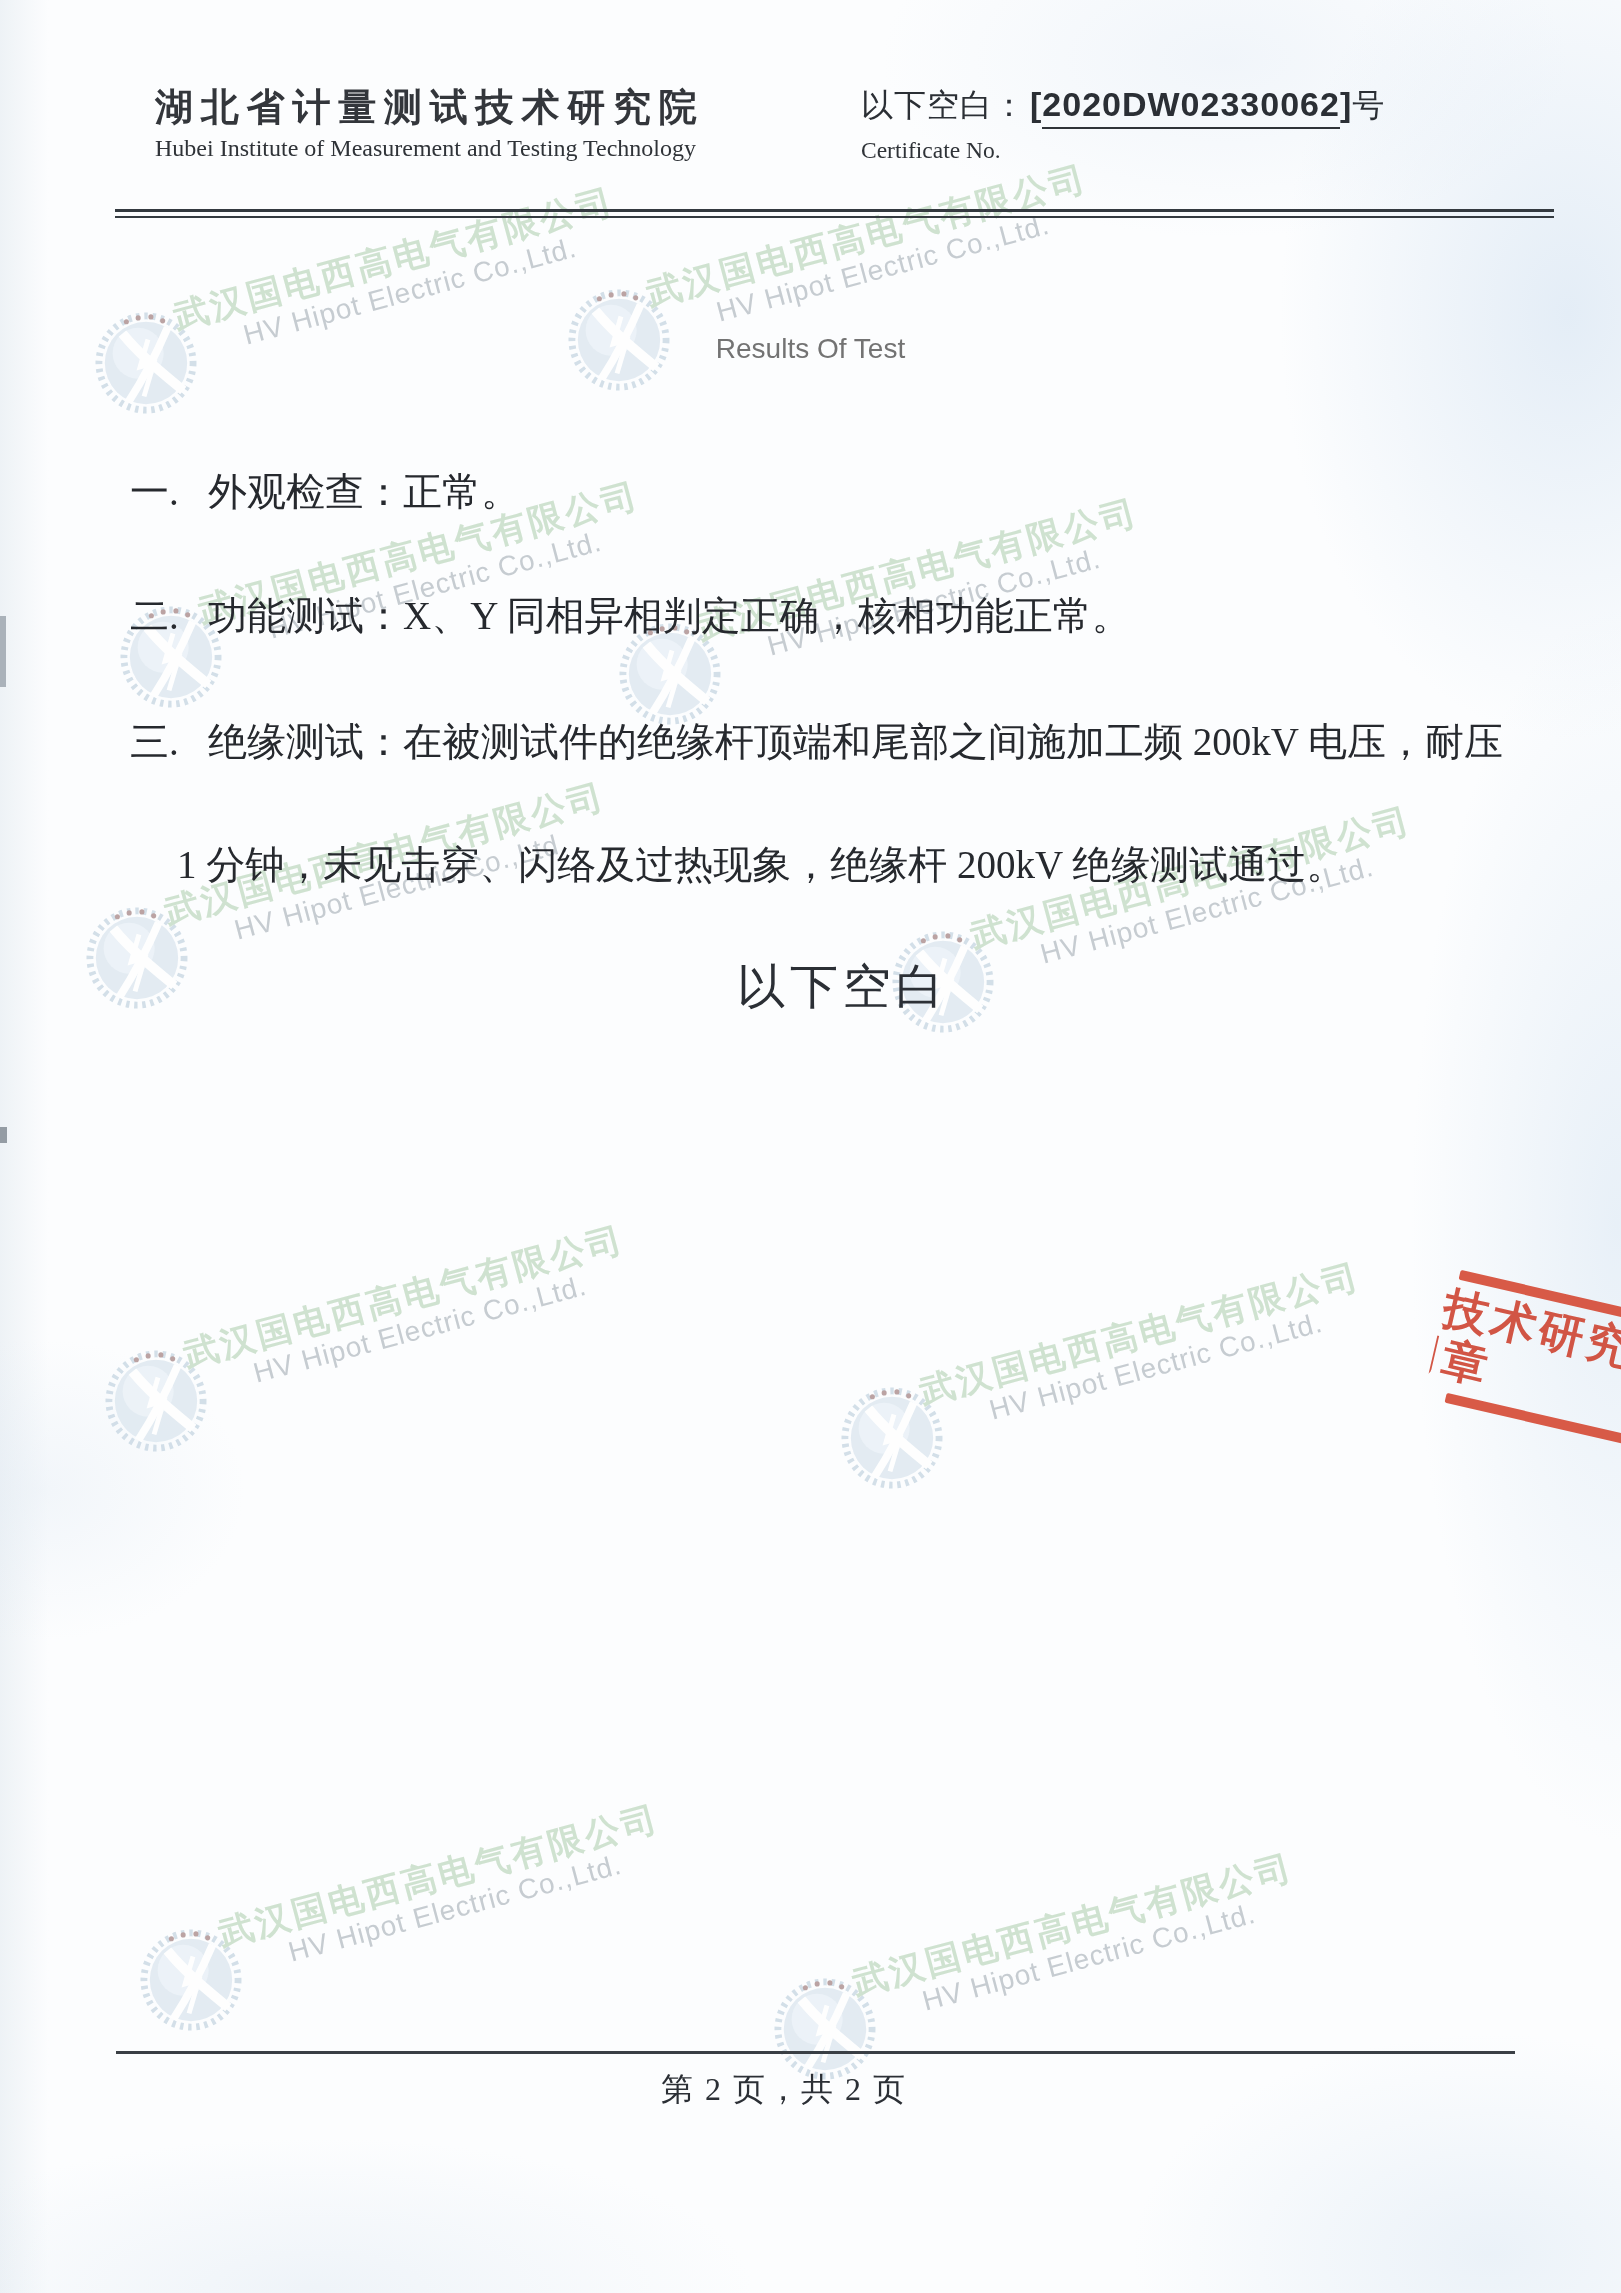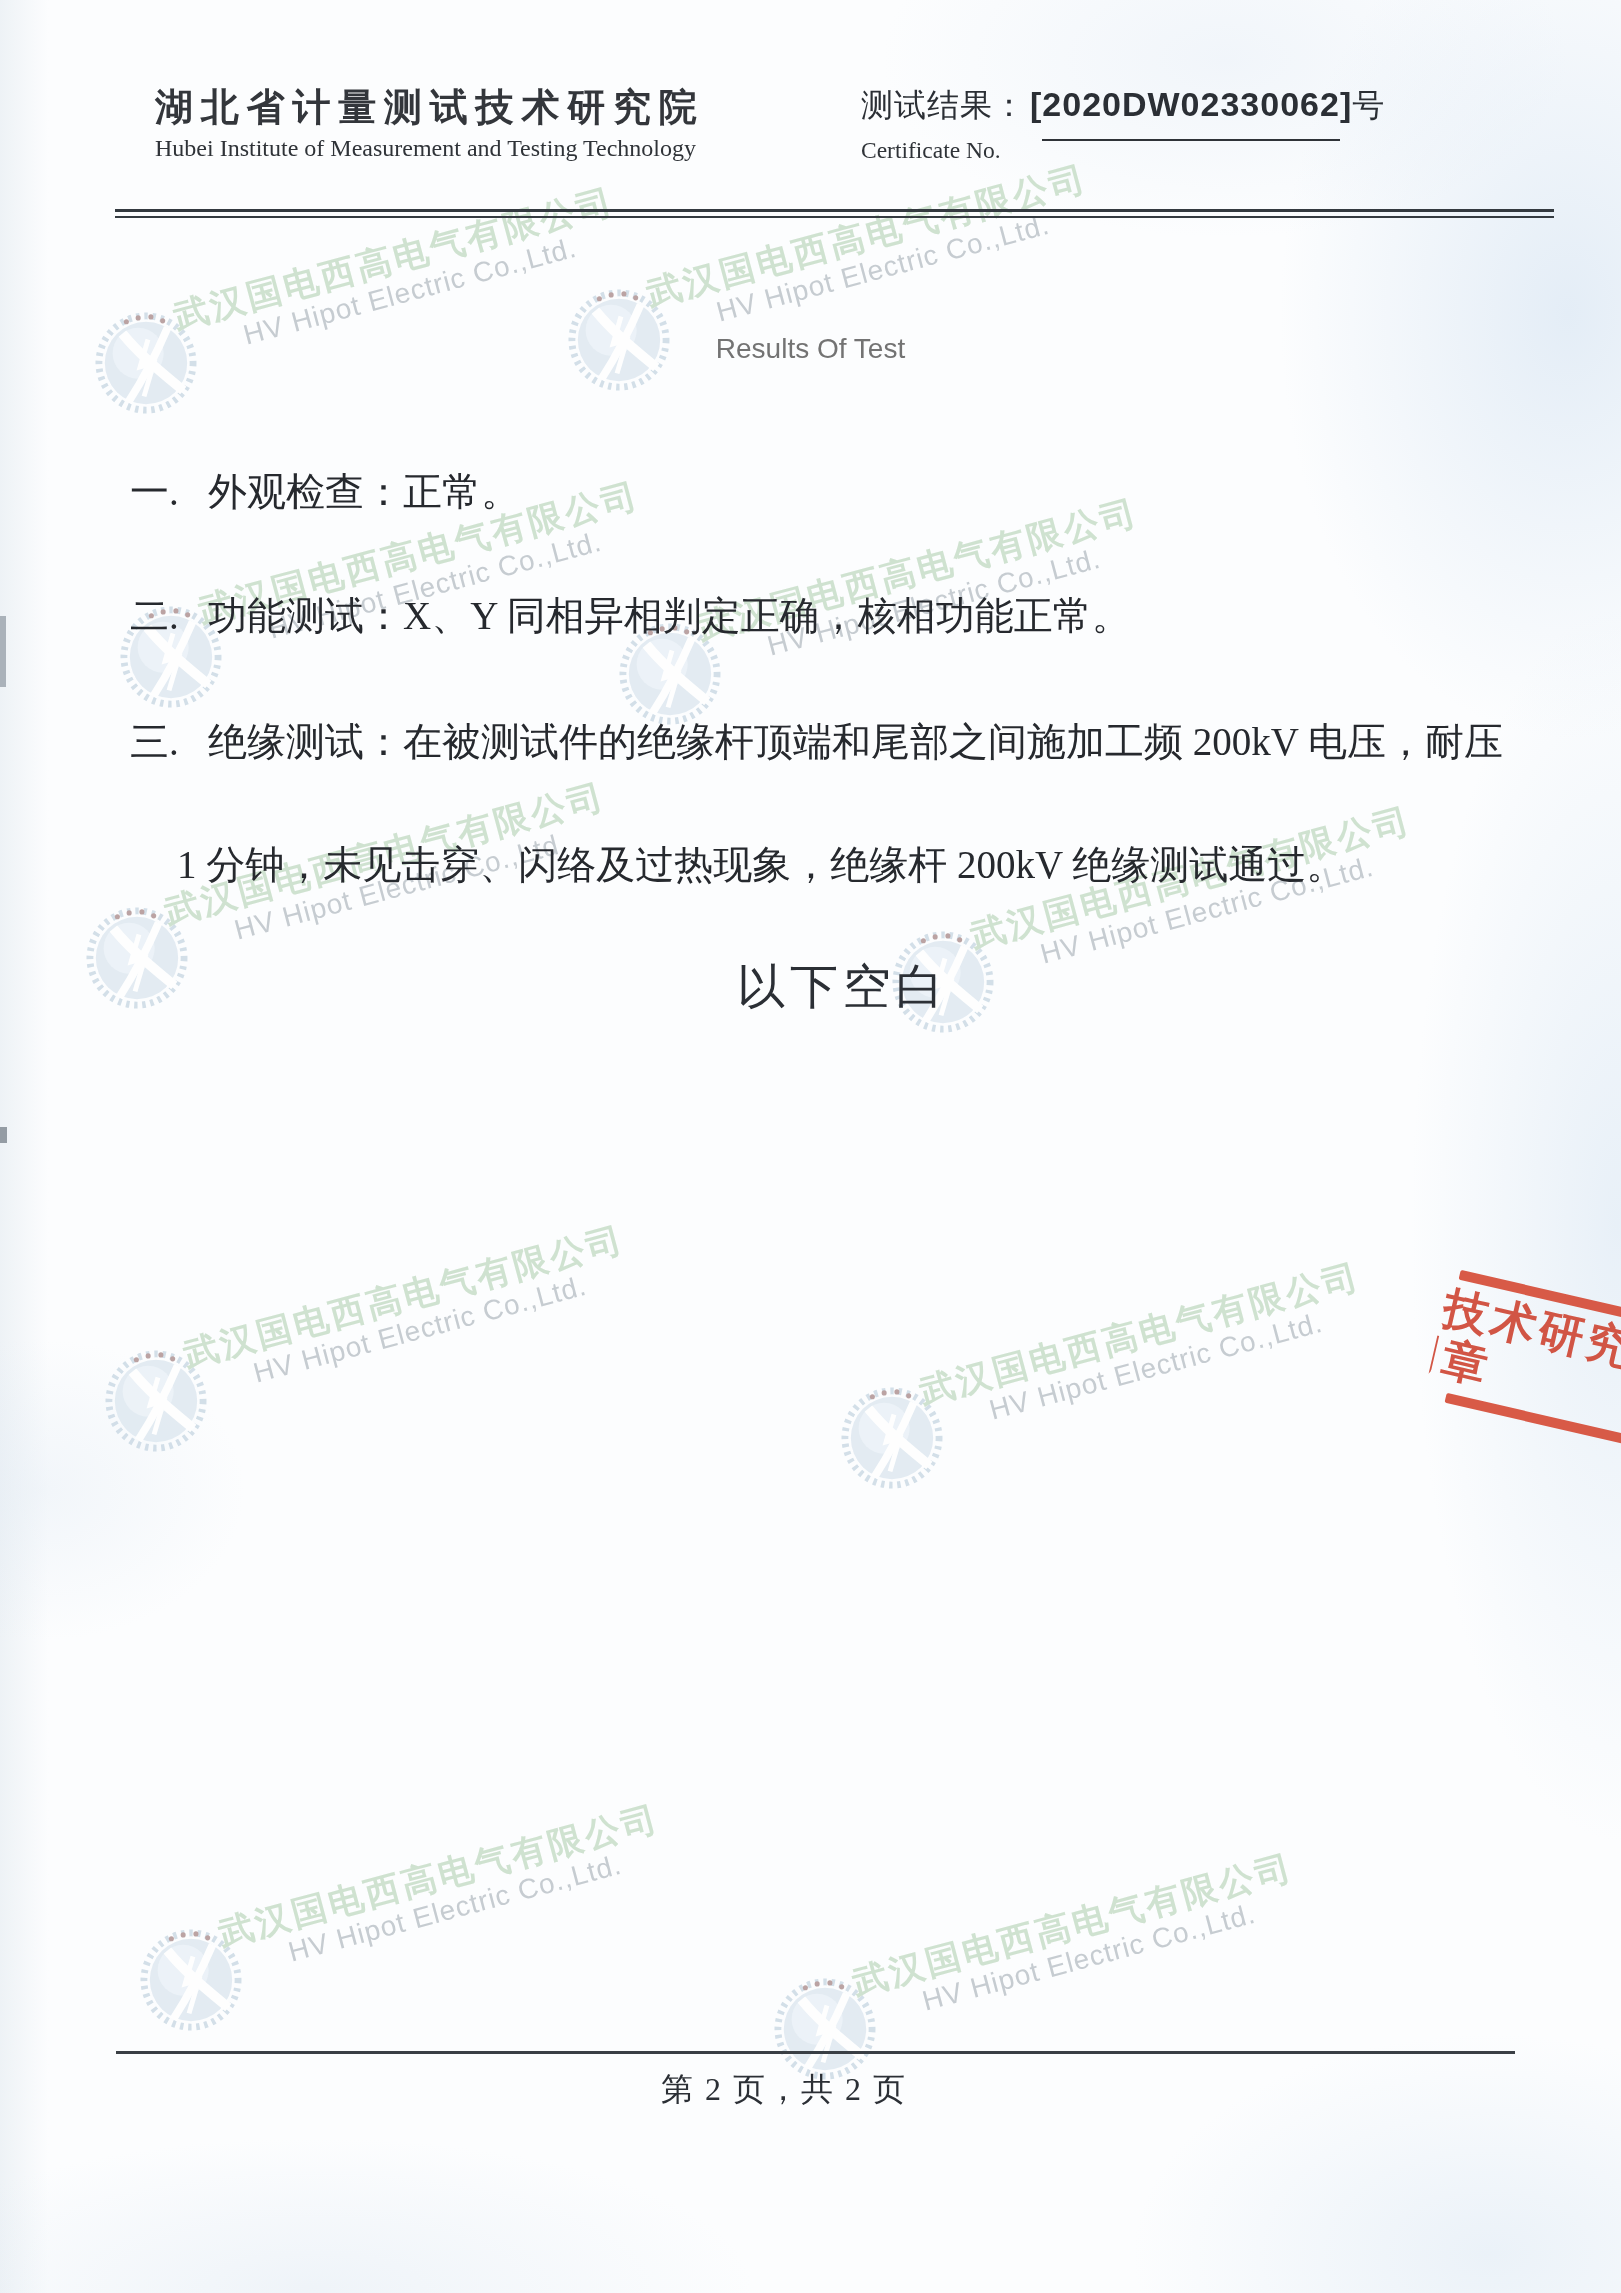"测试结果：" span.cert-label-cn { text: 测试结果 -> 以下空白 }
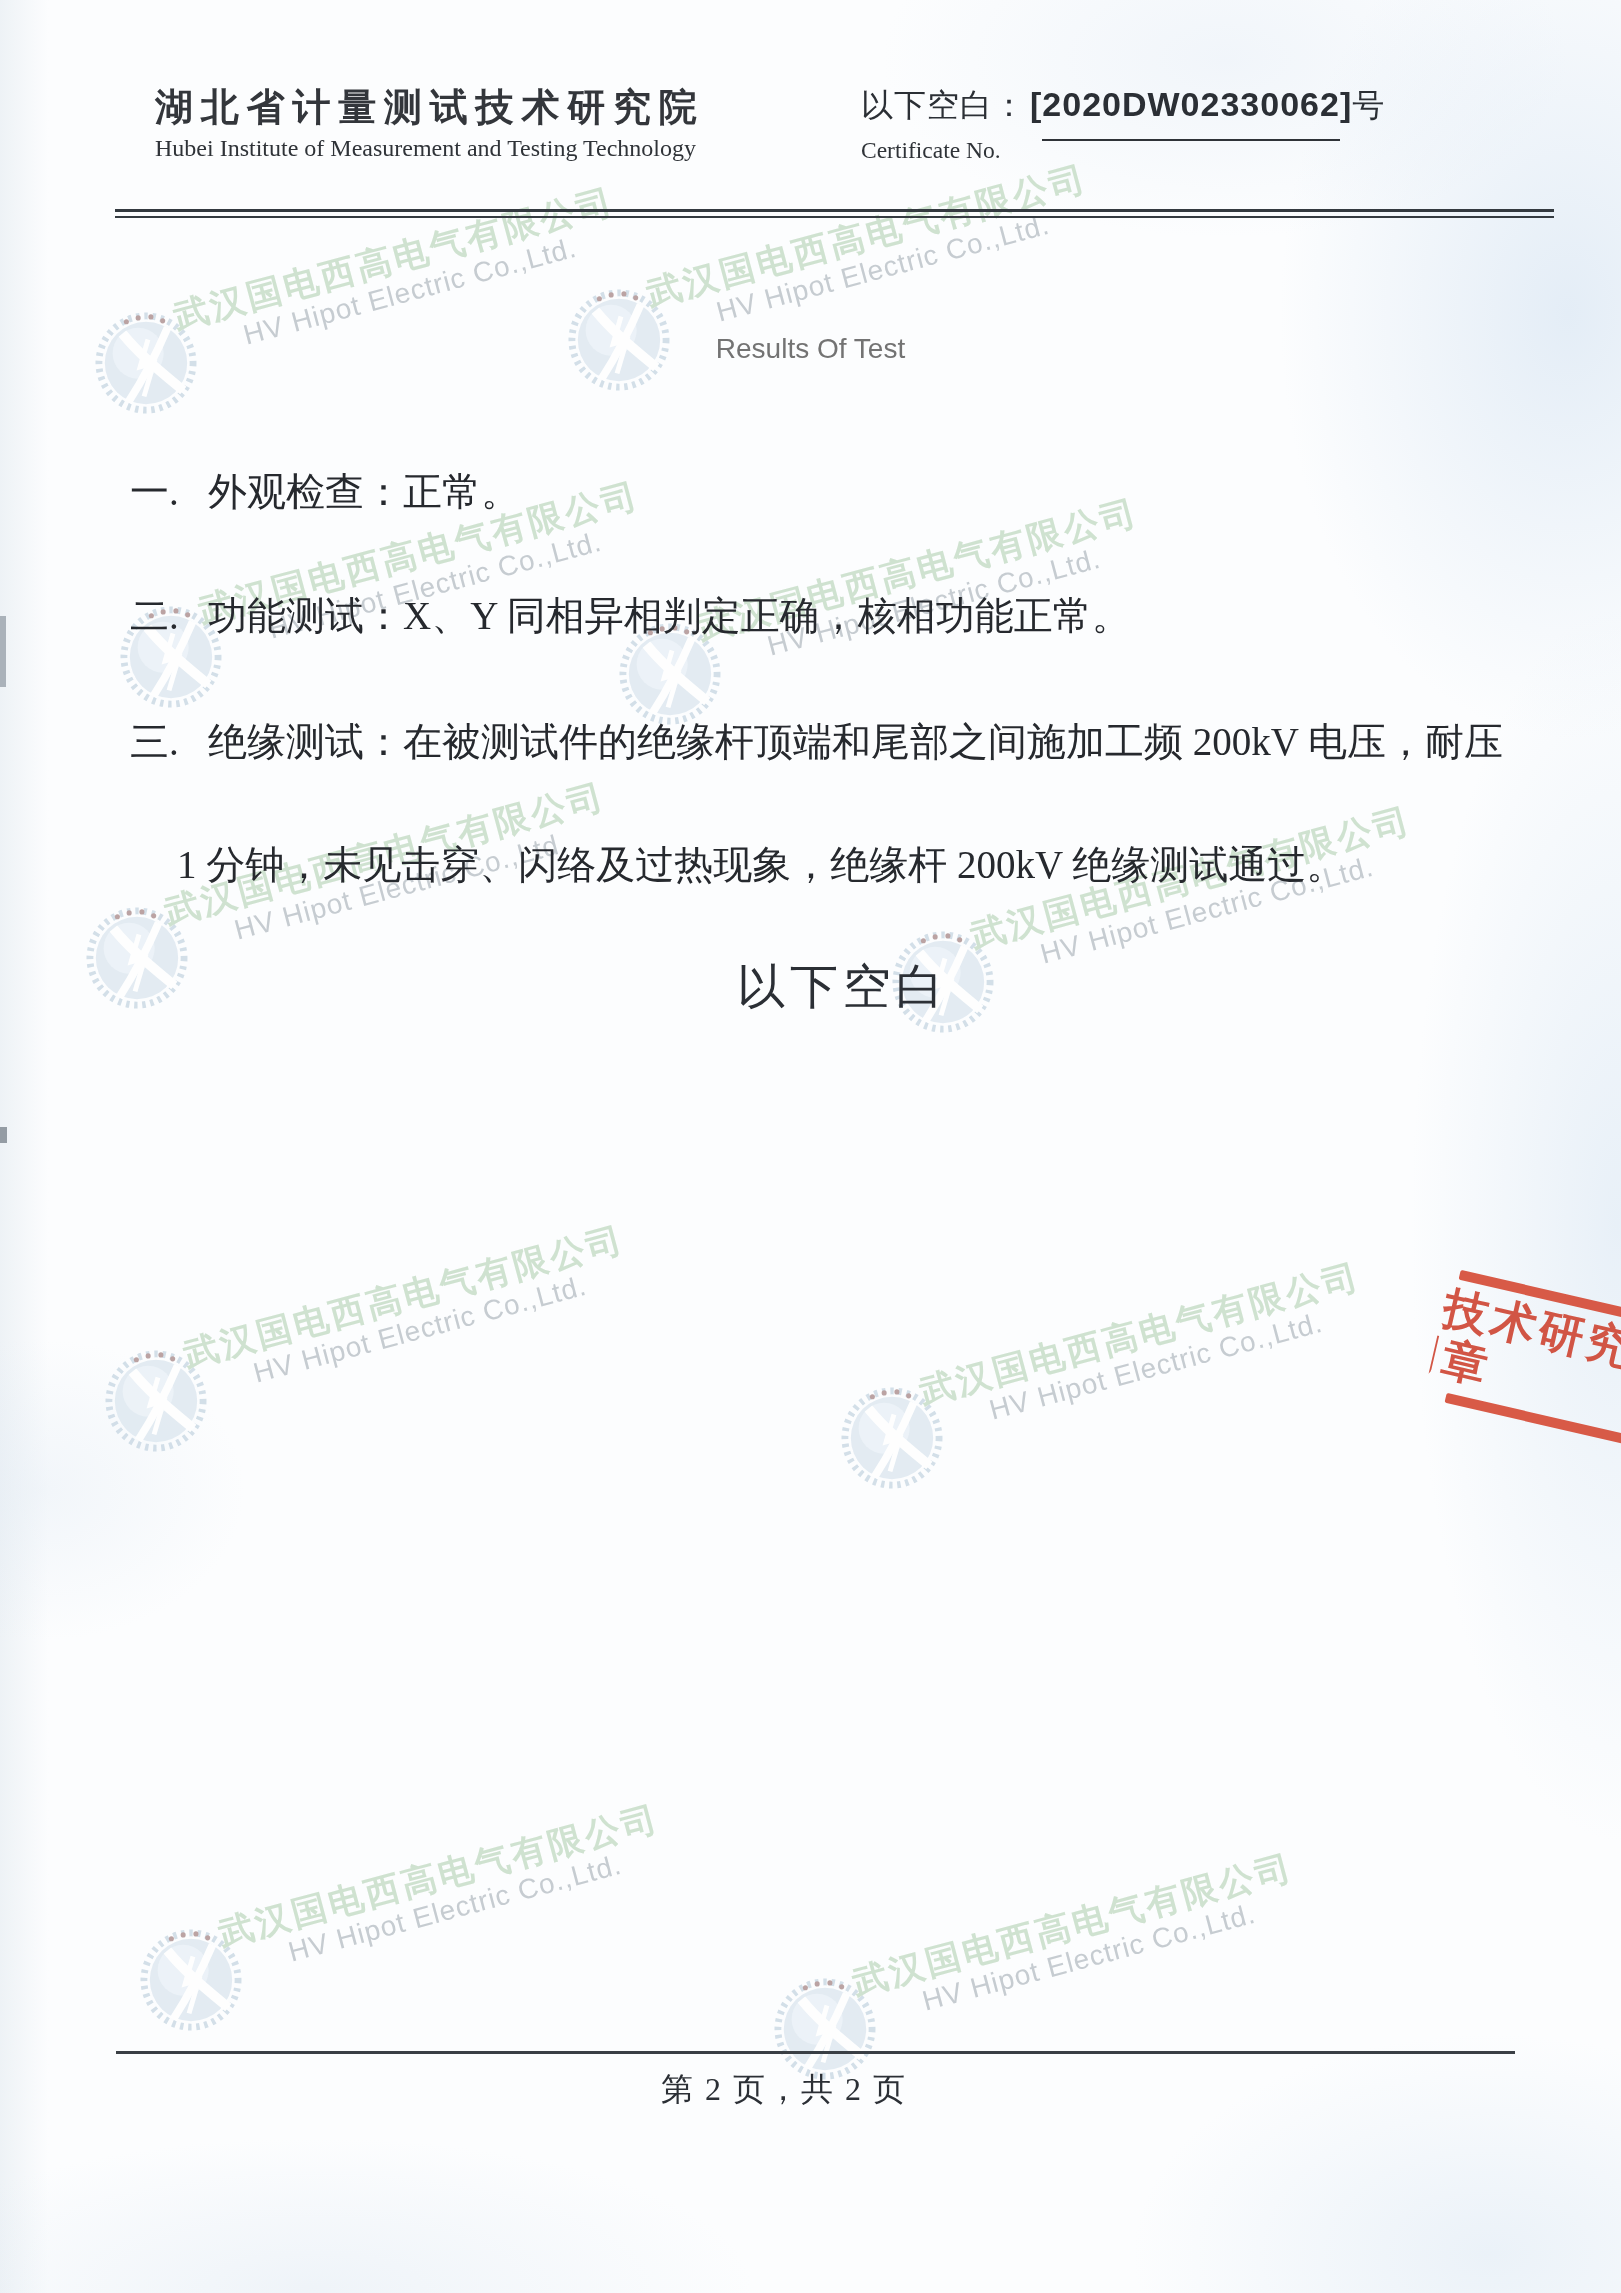"2020DW02330062" .cert-underline { padding-bottom: 16px -> 4px }
